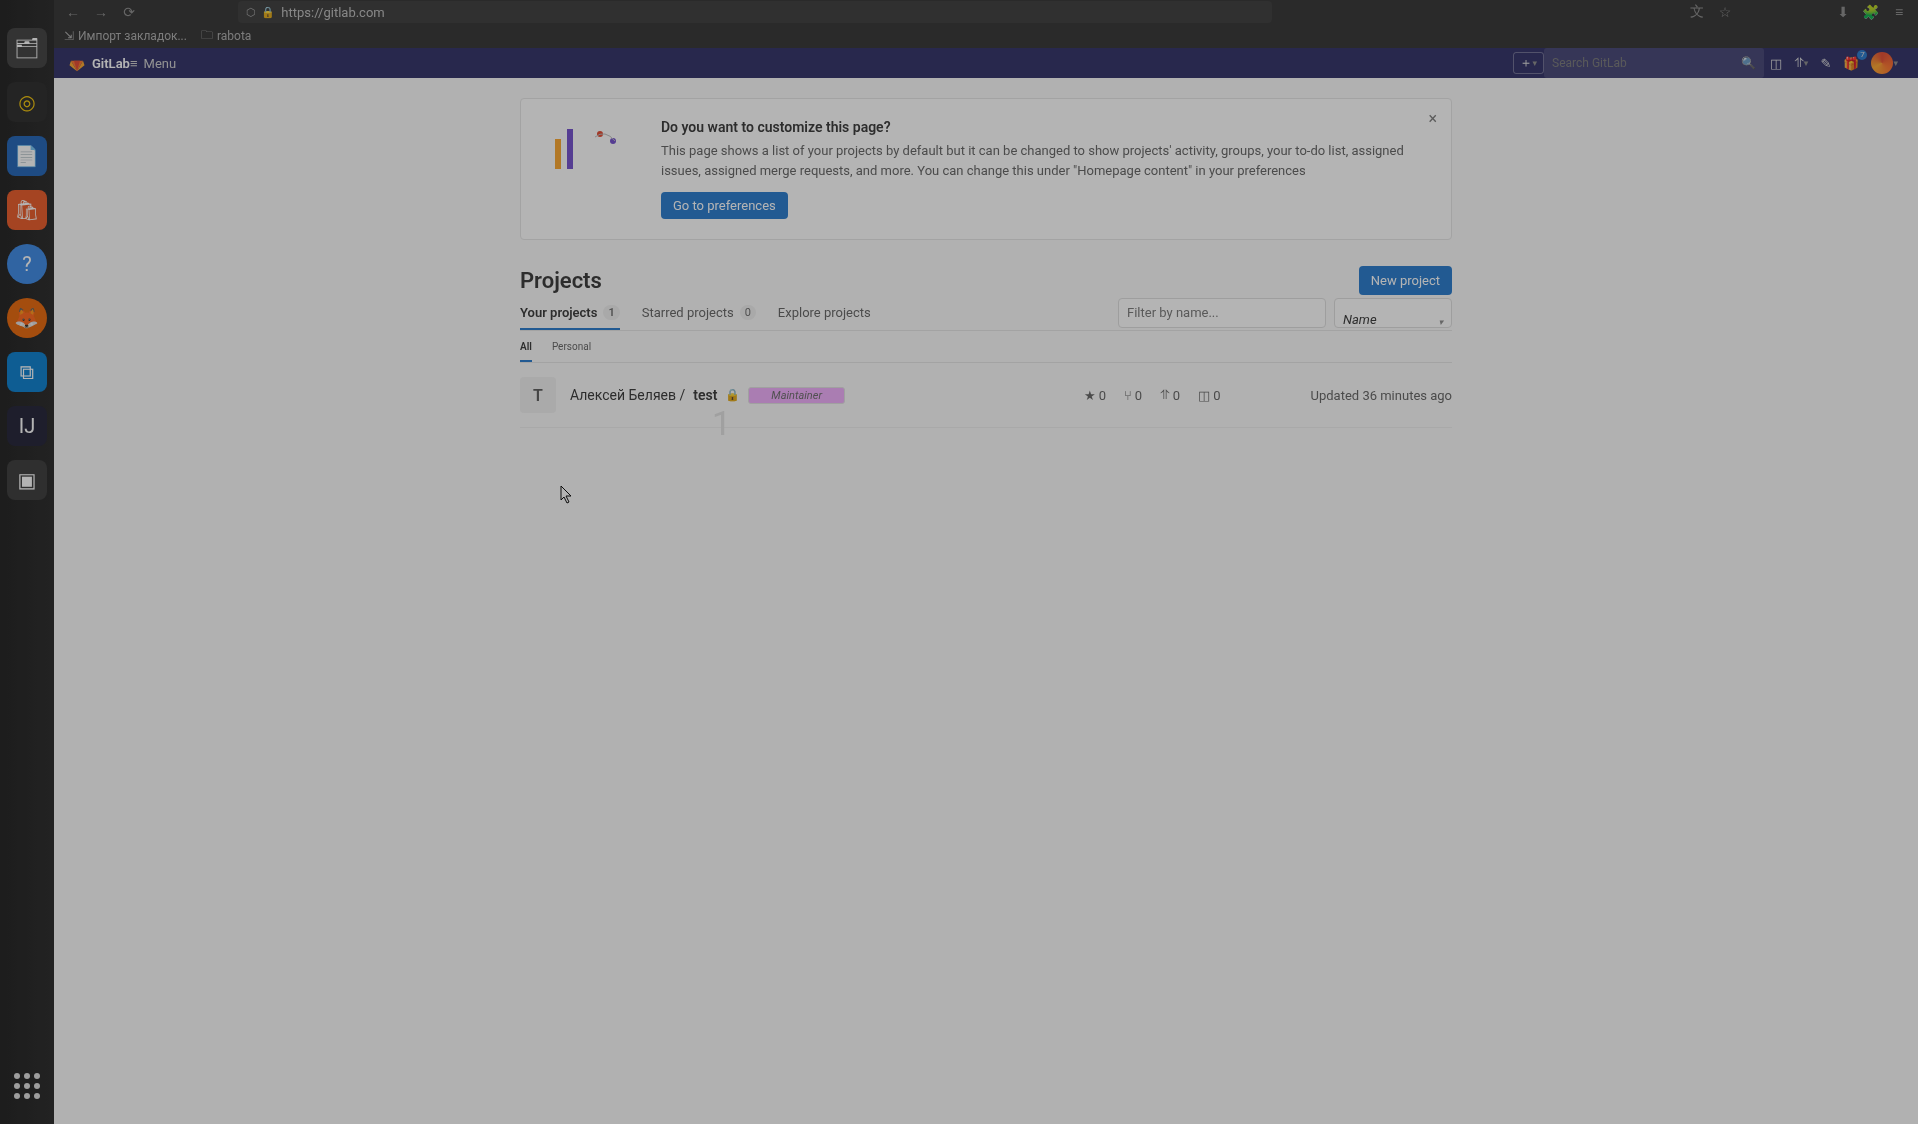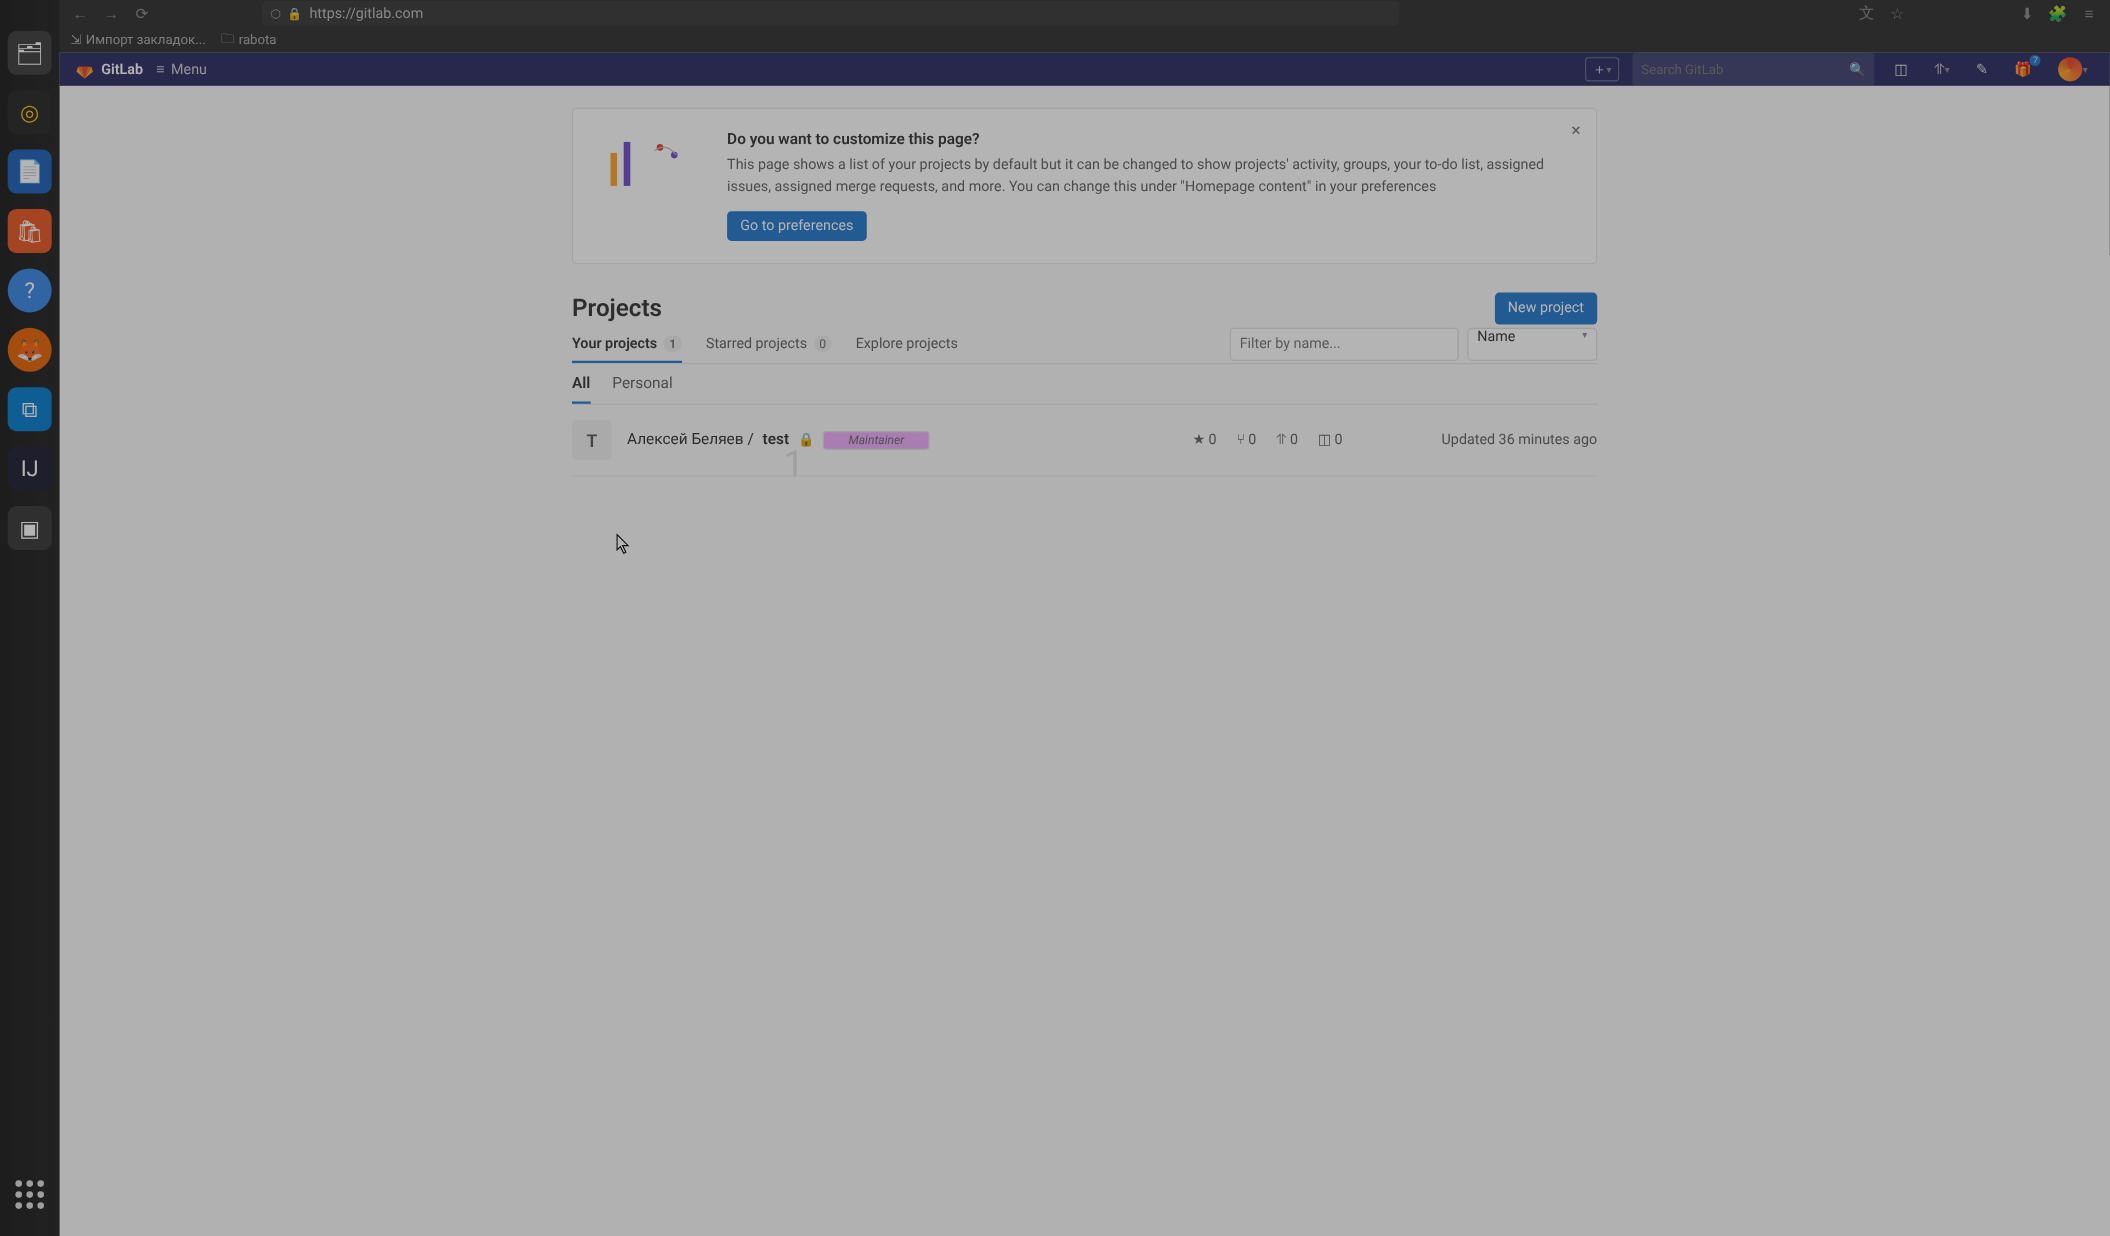"GitLab" .gl-header { gap: 12px -> none }
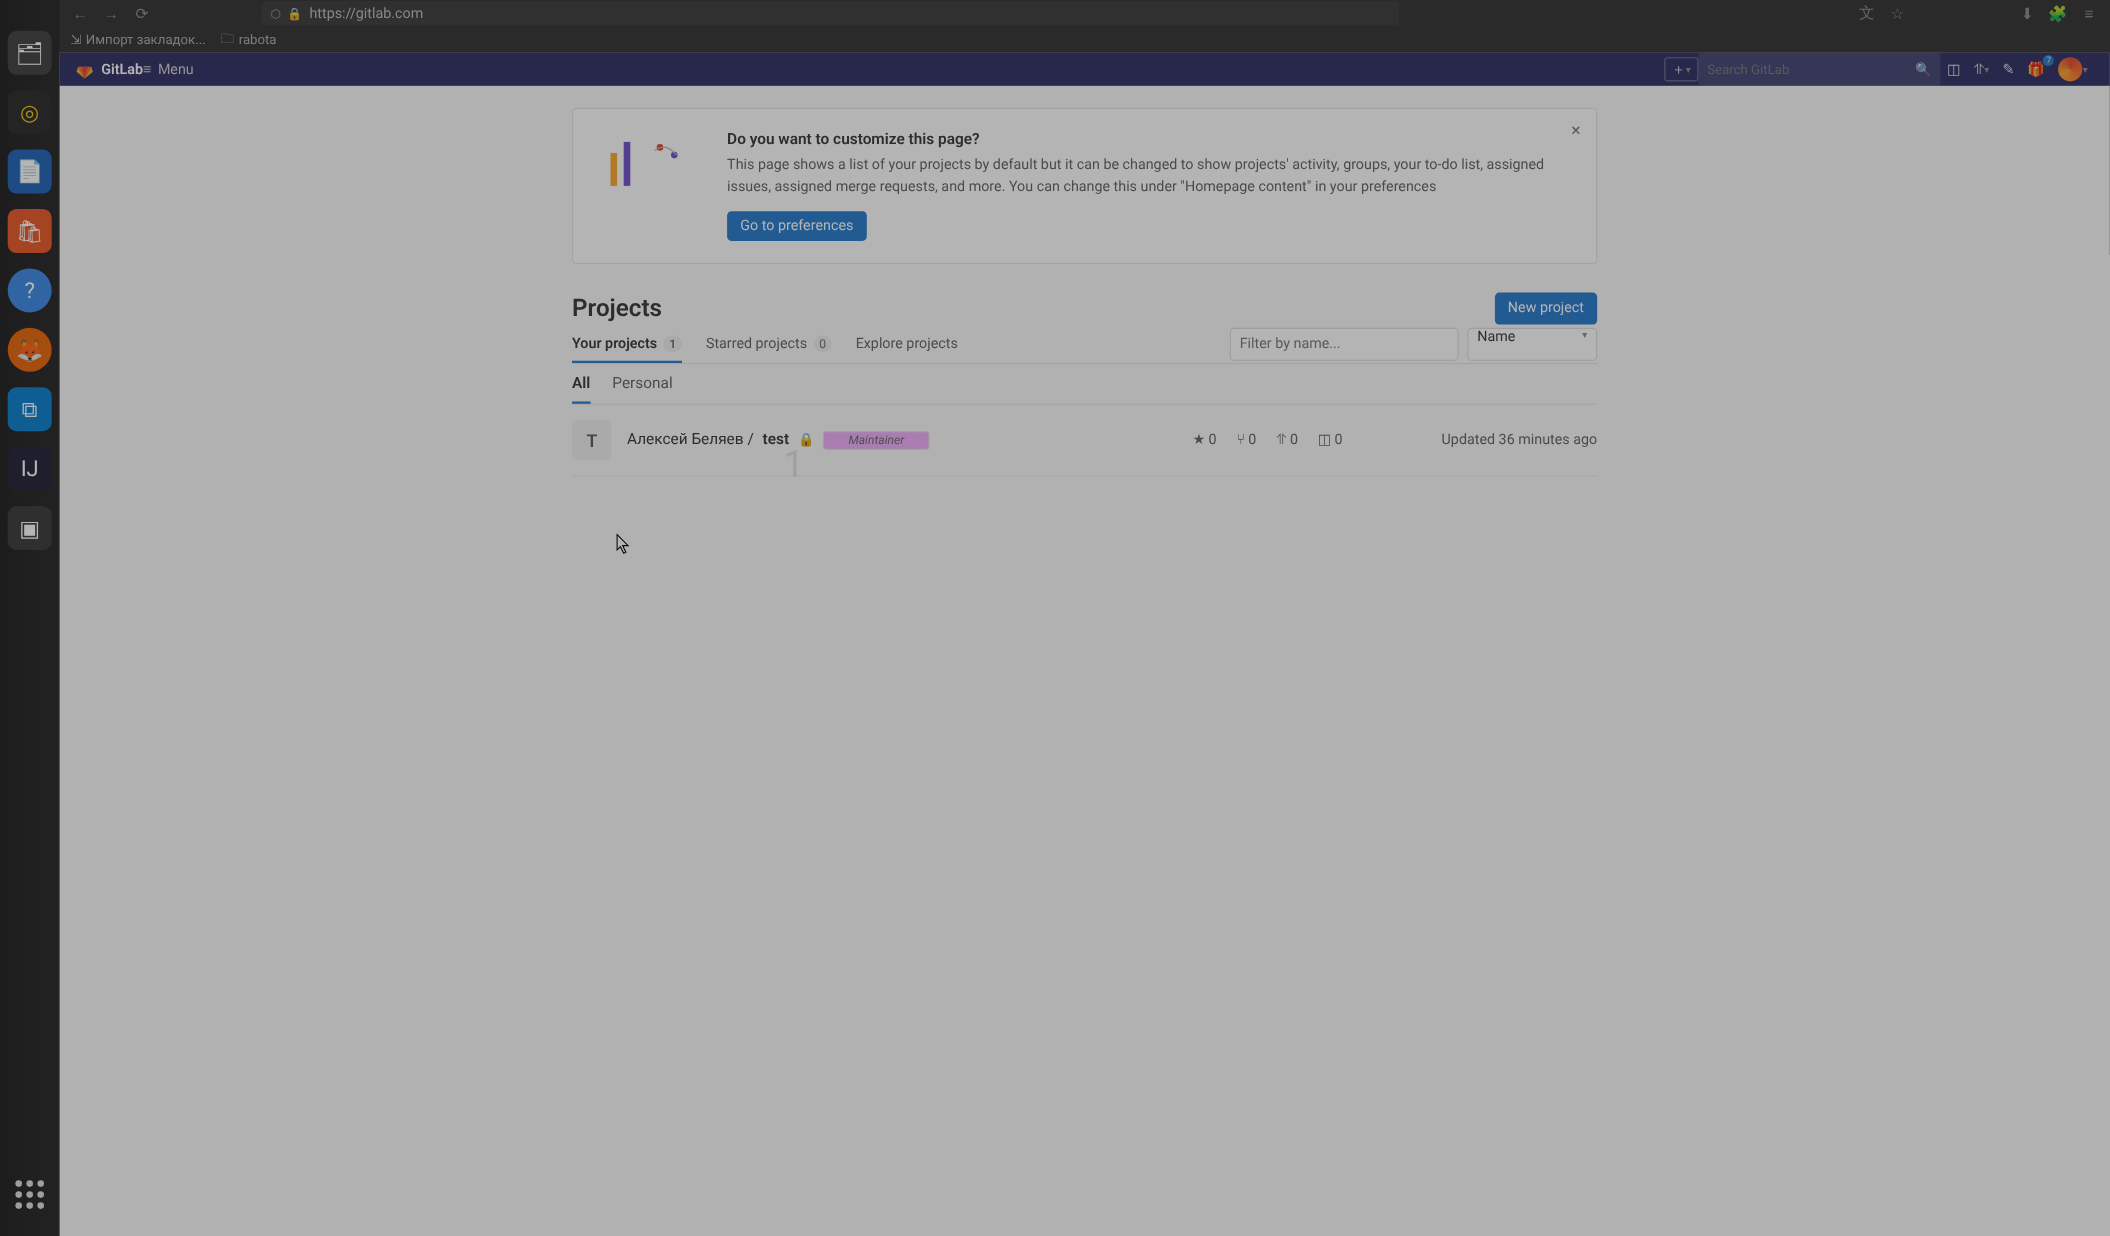"Name" .sort-select { align-items: flex-start -> flex-end; font-style: none -> italic }
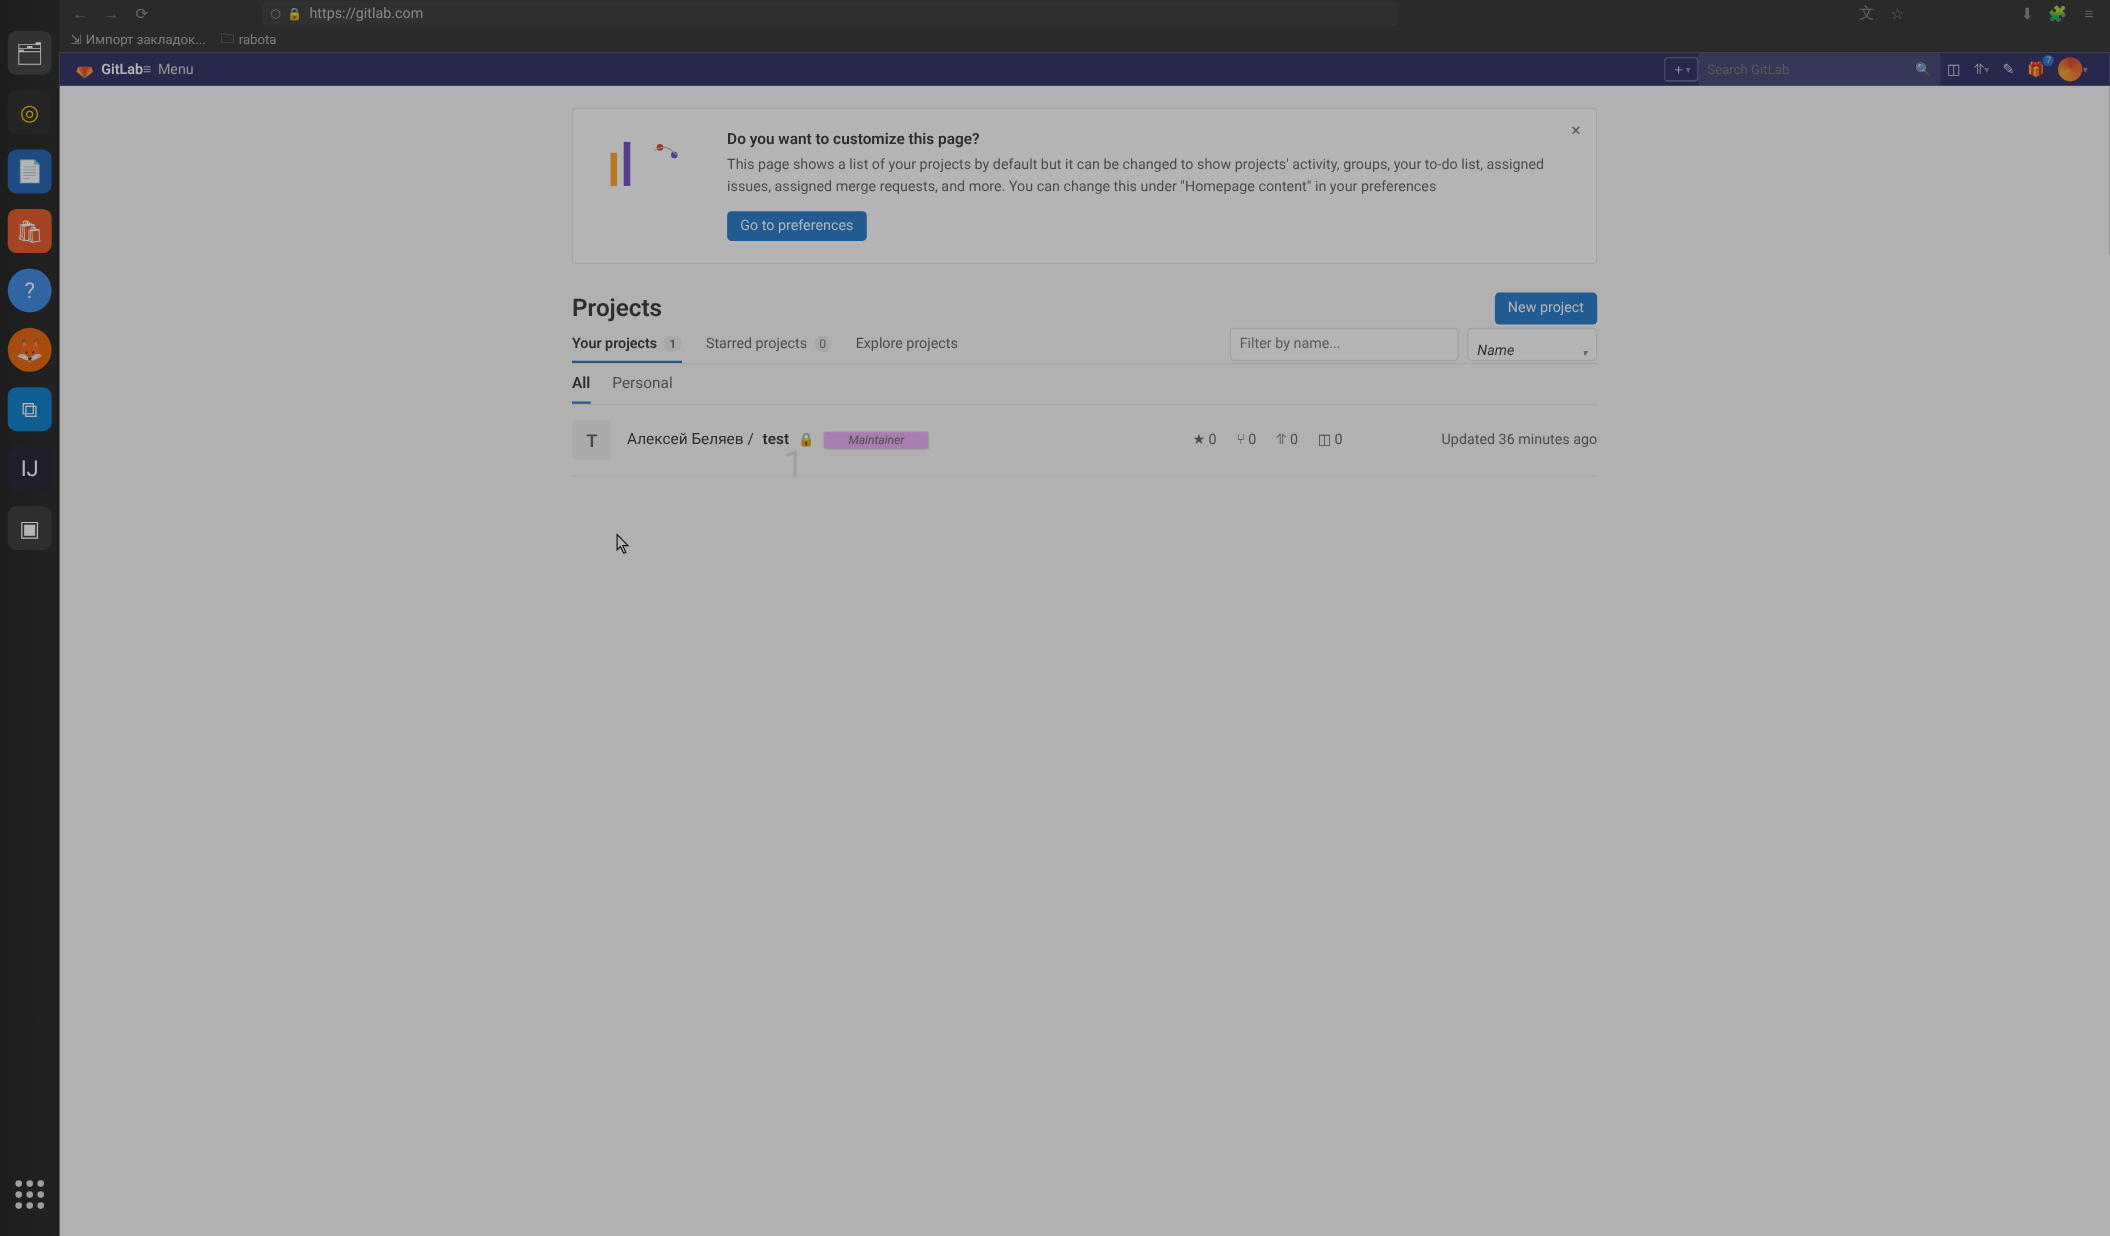"All" .sub-tab { font-size: 14px -> 10px }
